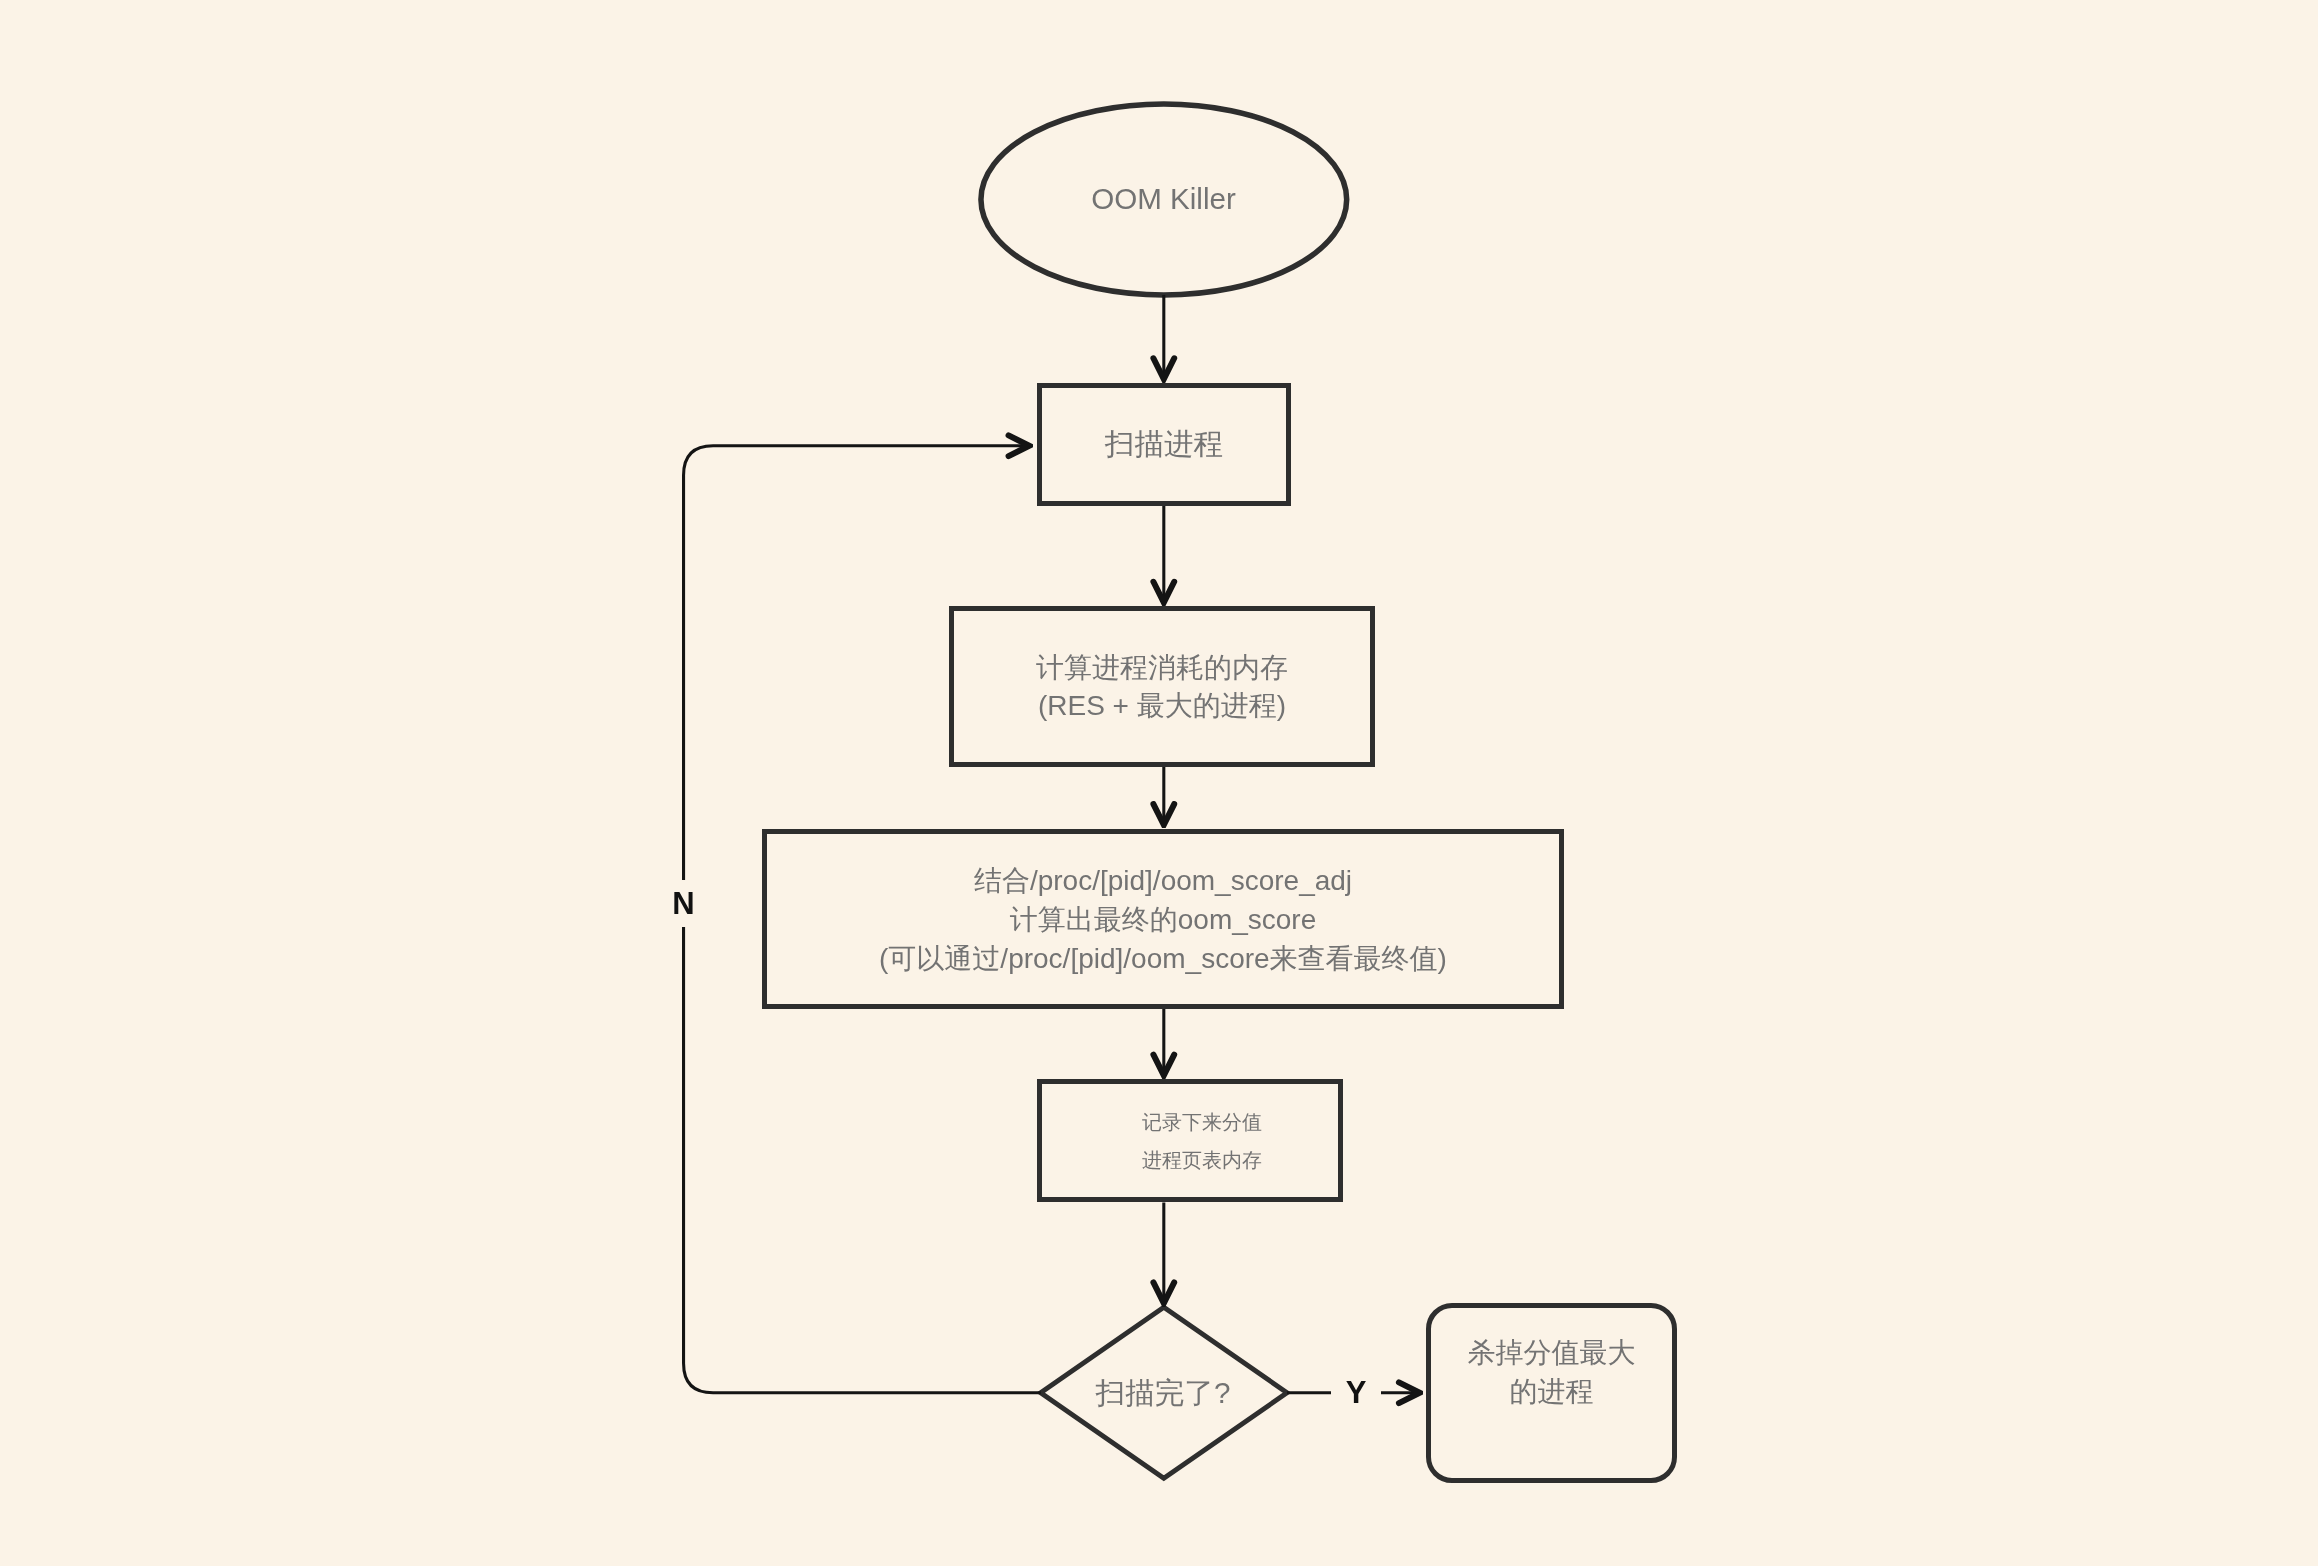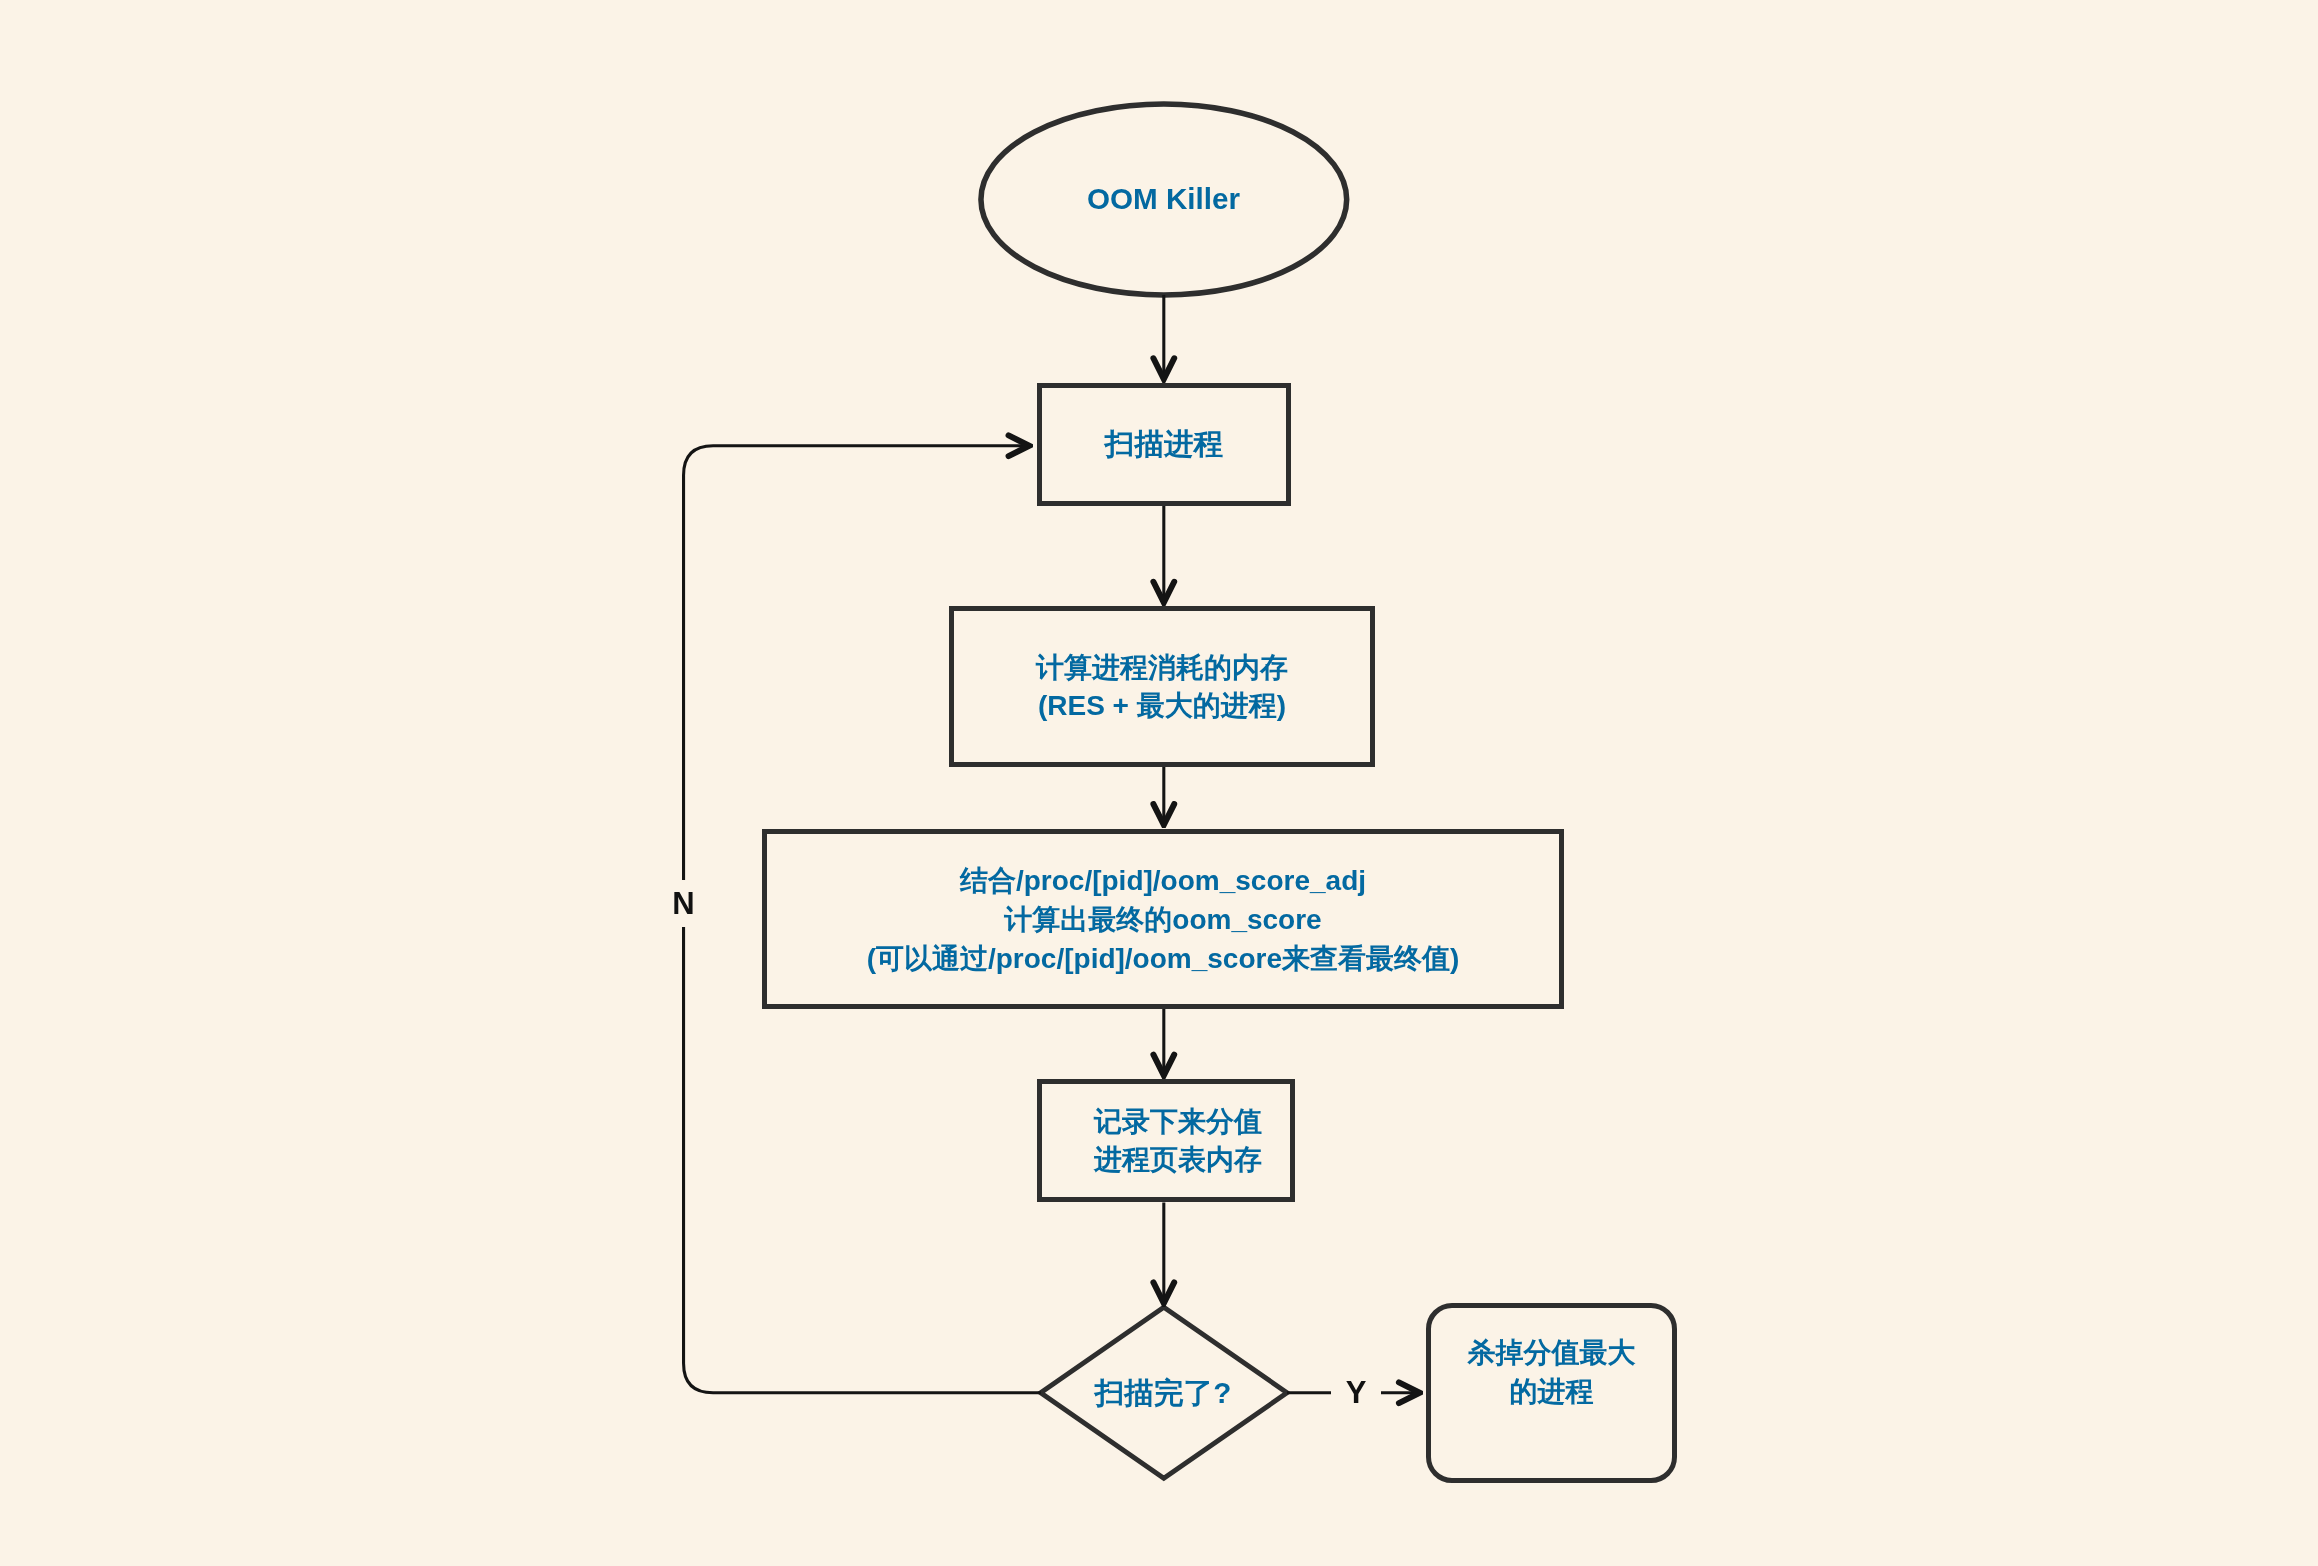"OOM Killer" .node { color: #0369a1 -> #737373; font-weight: 700 -> 400 }
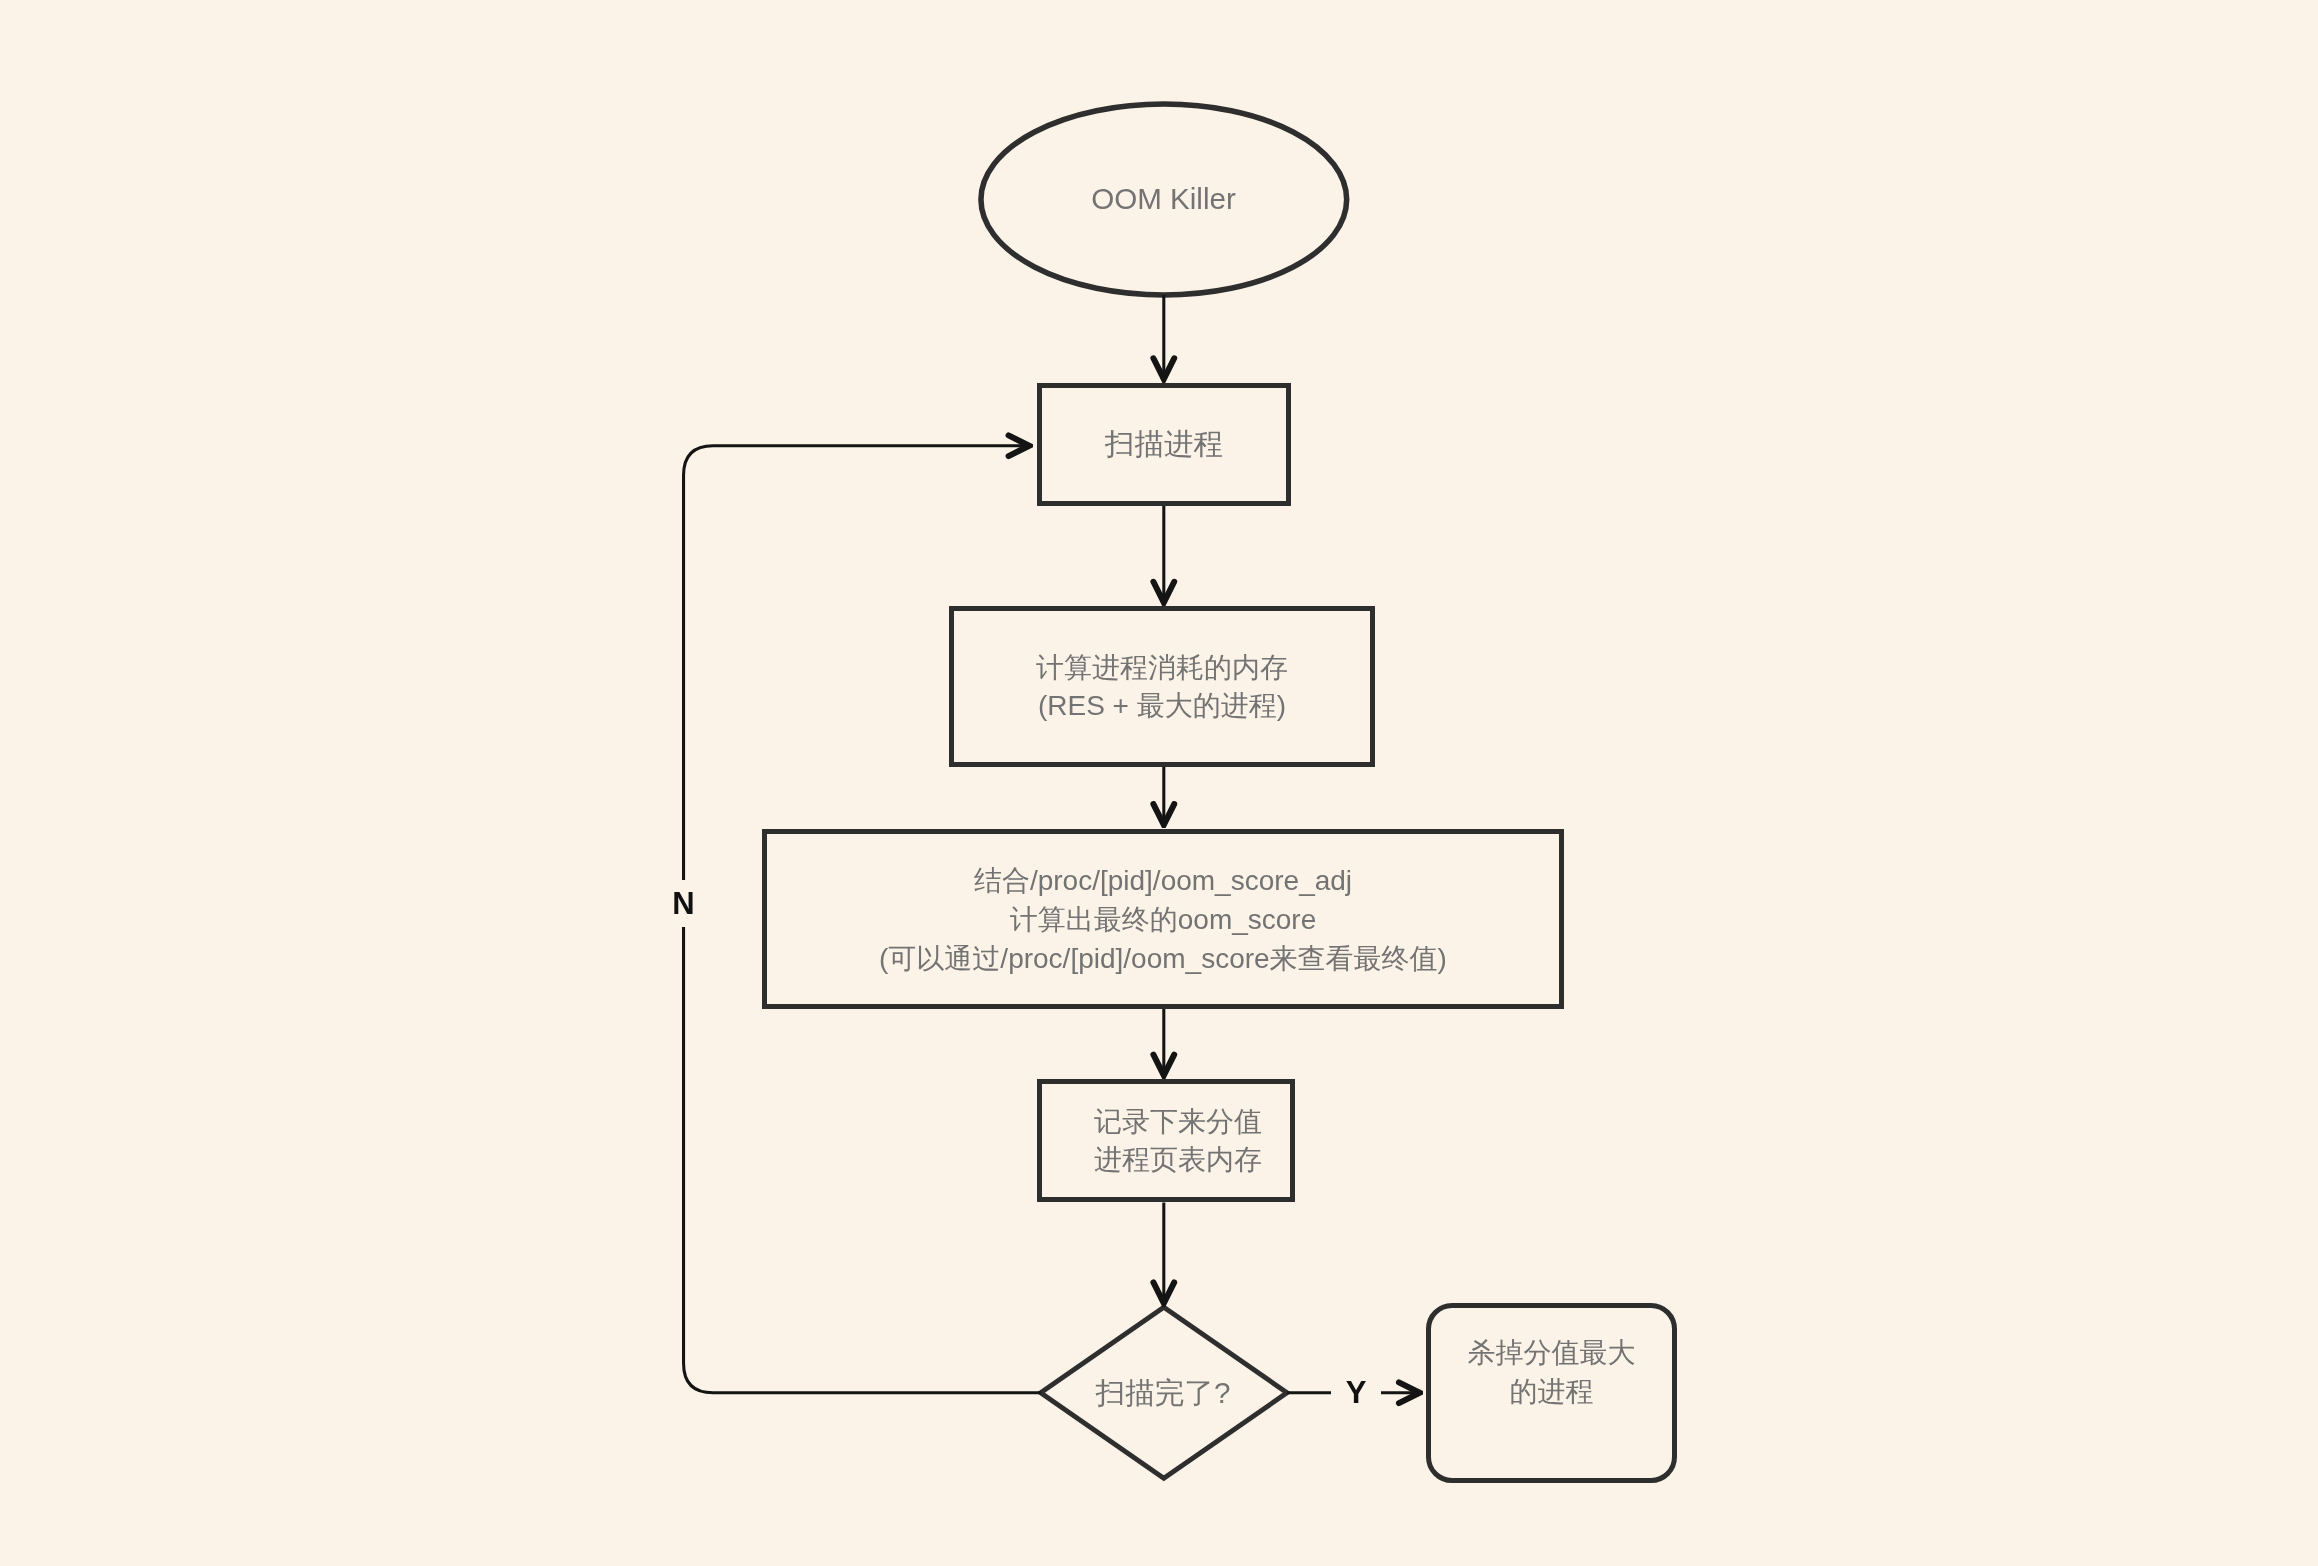"记录下来分值" .node-record-max { font-size: 28px -> 20px; width: 258px -> 306px }
